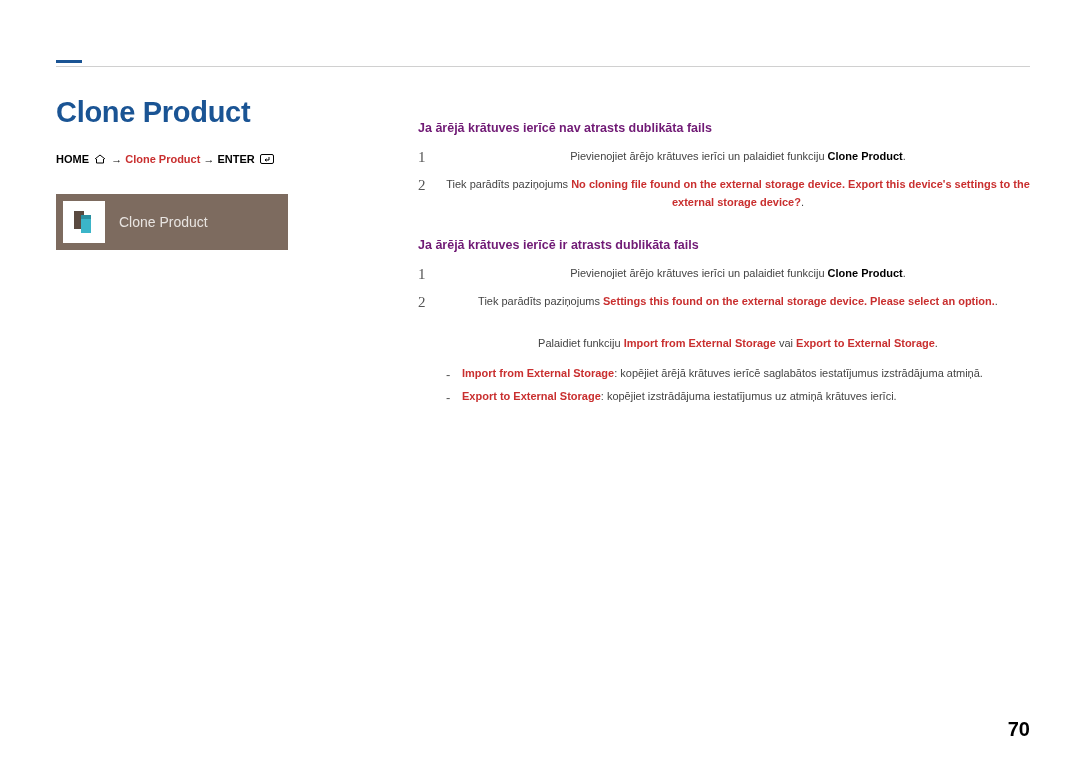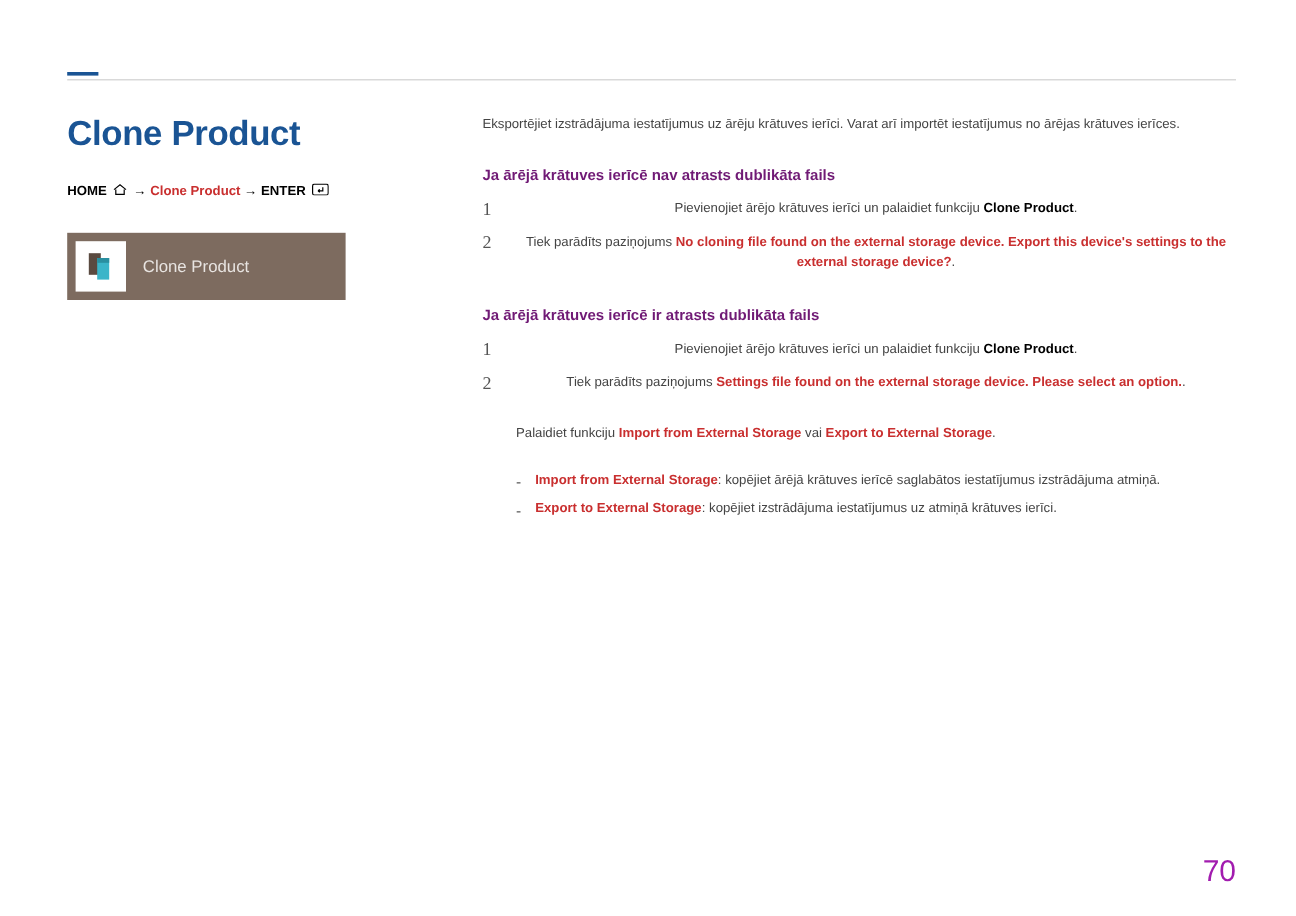"Clone Product" .content { gap: 26px -> 42px }
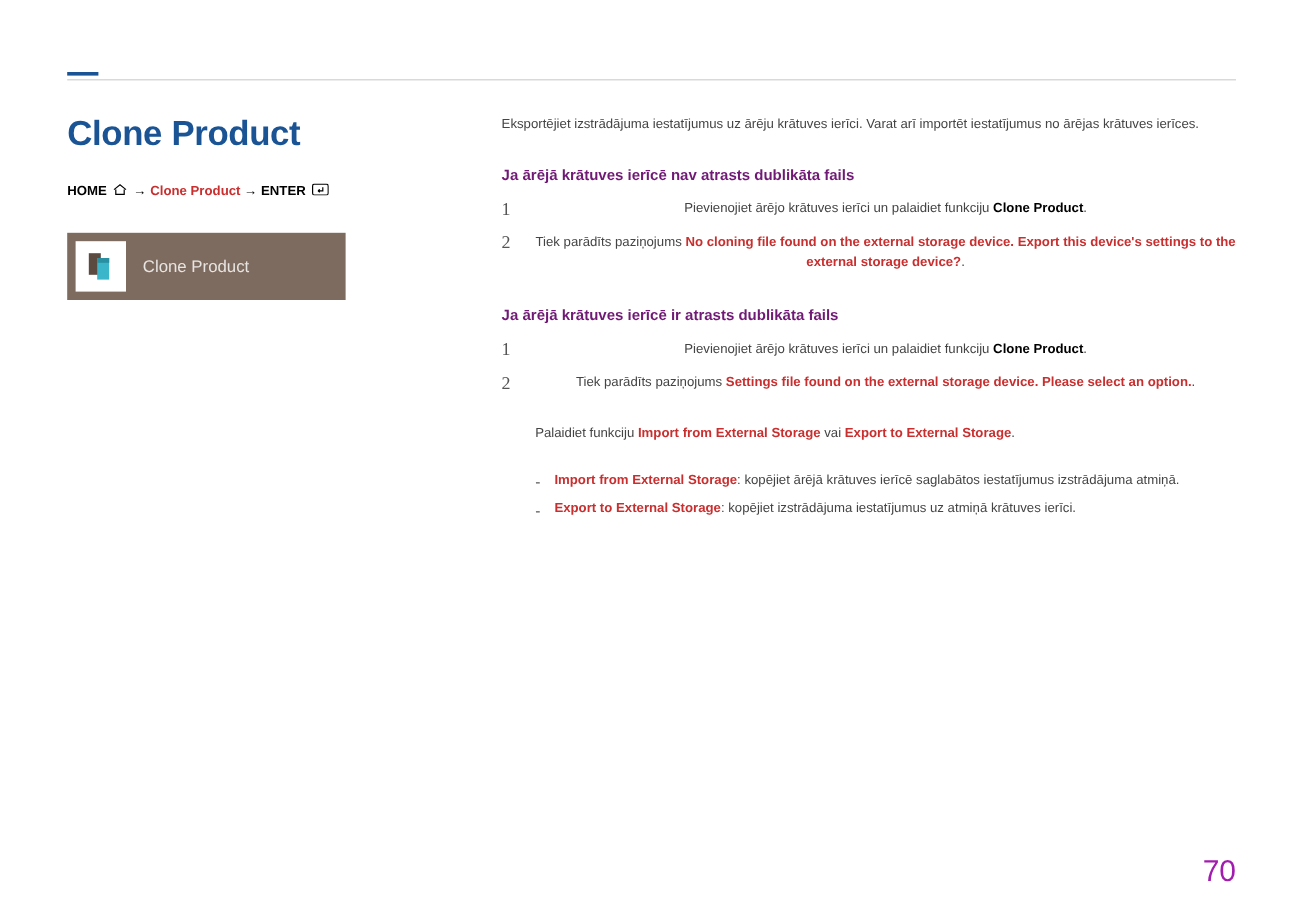"Eksportējiet izstrādājuma iestatījumus" p.intro-p { html: <p>Eksportējiet izstrādājuma iestatījumus uz ārēju krātuves ierīci. Varat arī importēt iestatījumus no ārējas krātuves ierīces.</p> -> none }
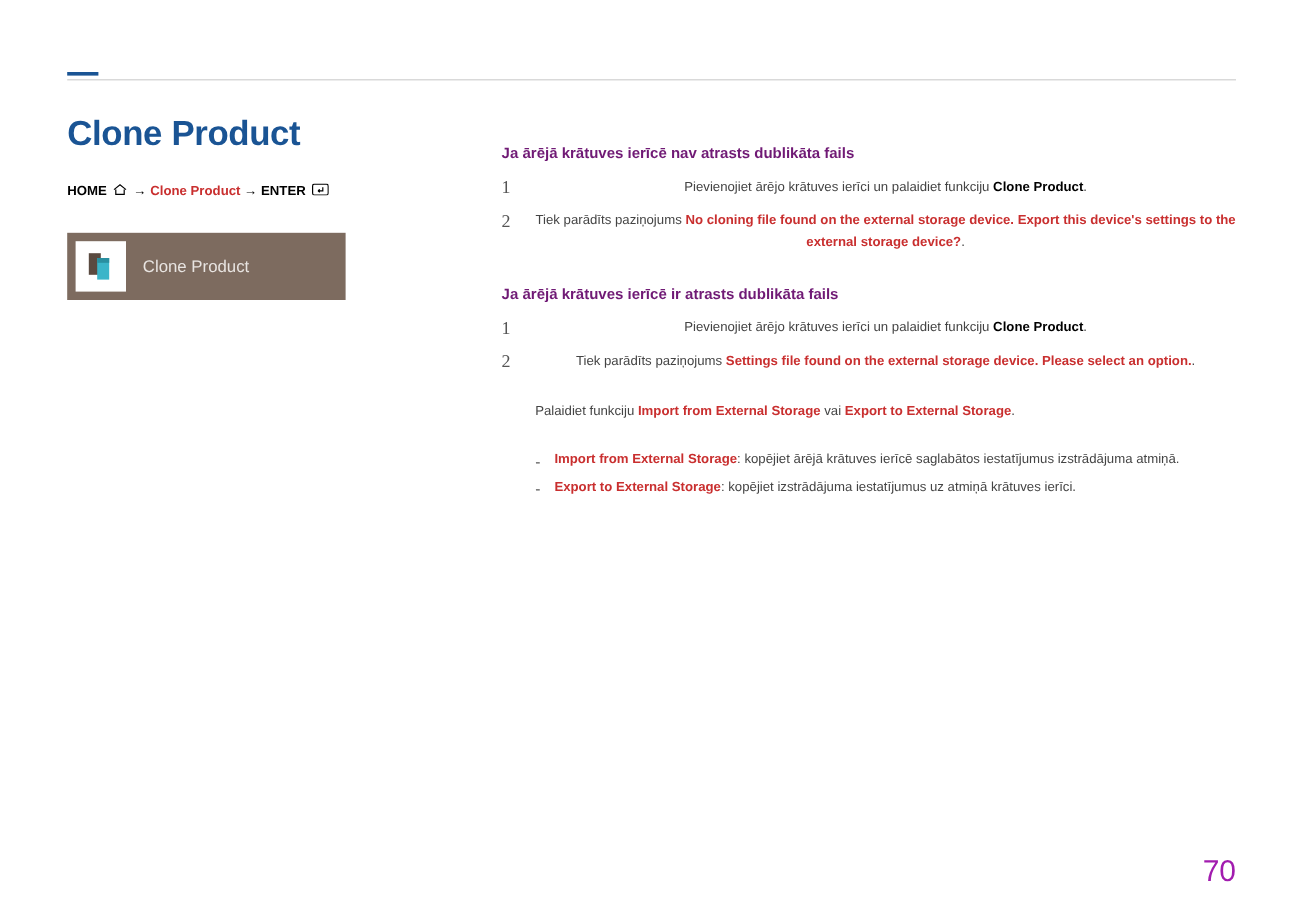"Settings file found on the" span.hl { text: file -> this }
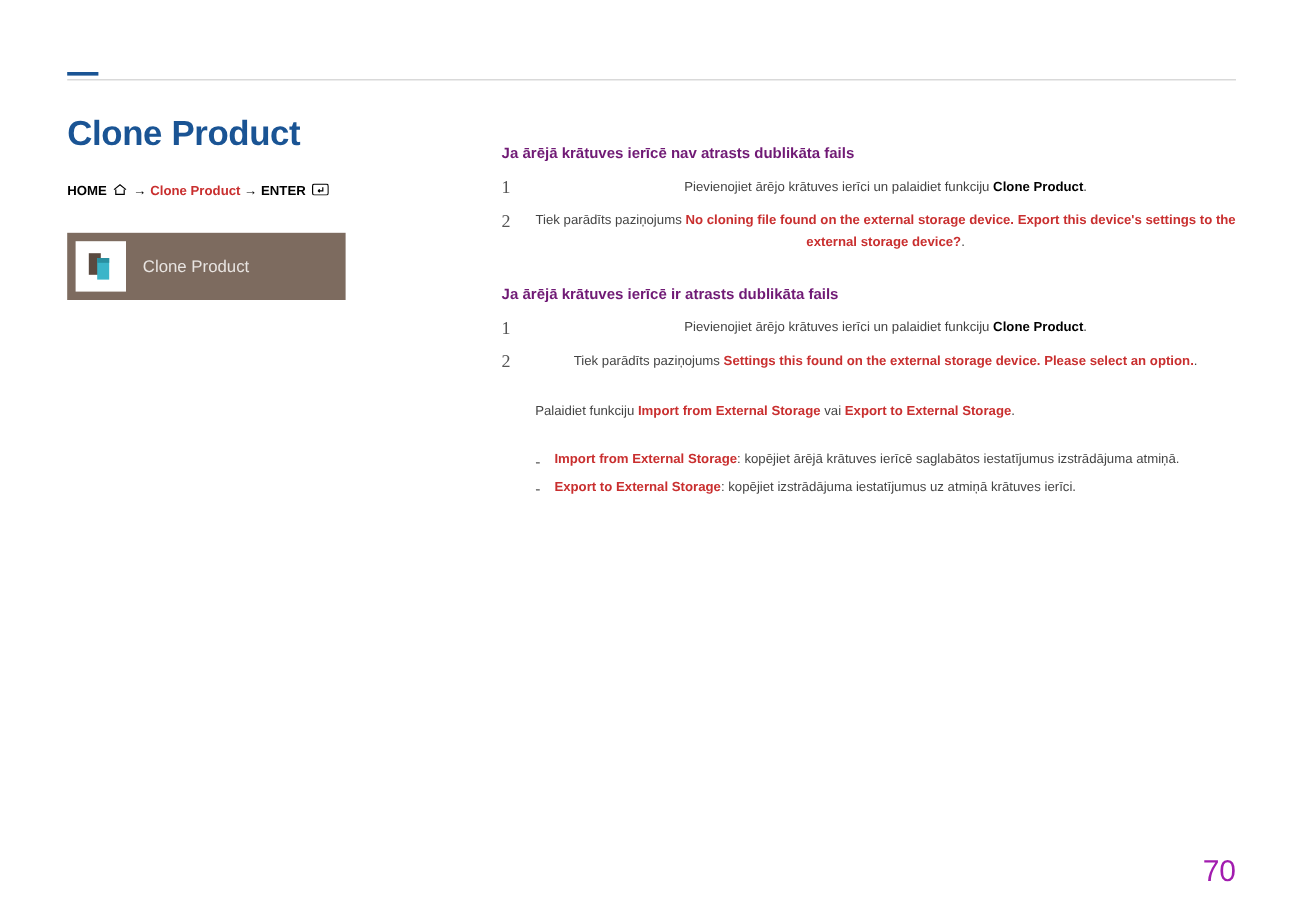"Palaidiet funkciju Import from External" .extra-p { text-align: none -> center }
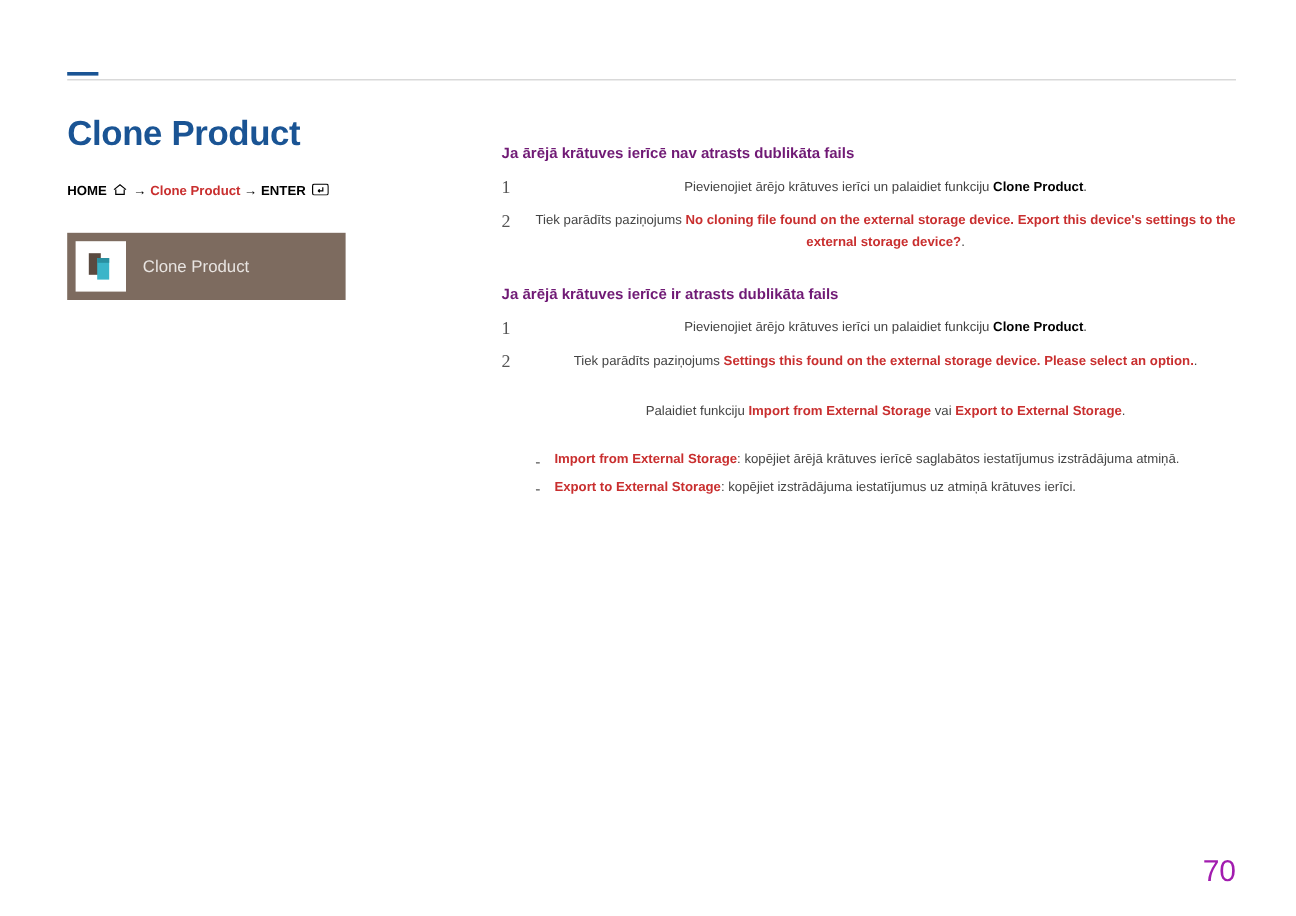"Import from External Storage: kopējiet" .dash-list { margin-top: 22px -> 12px }
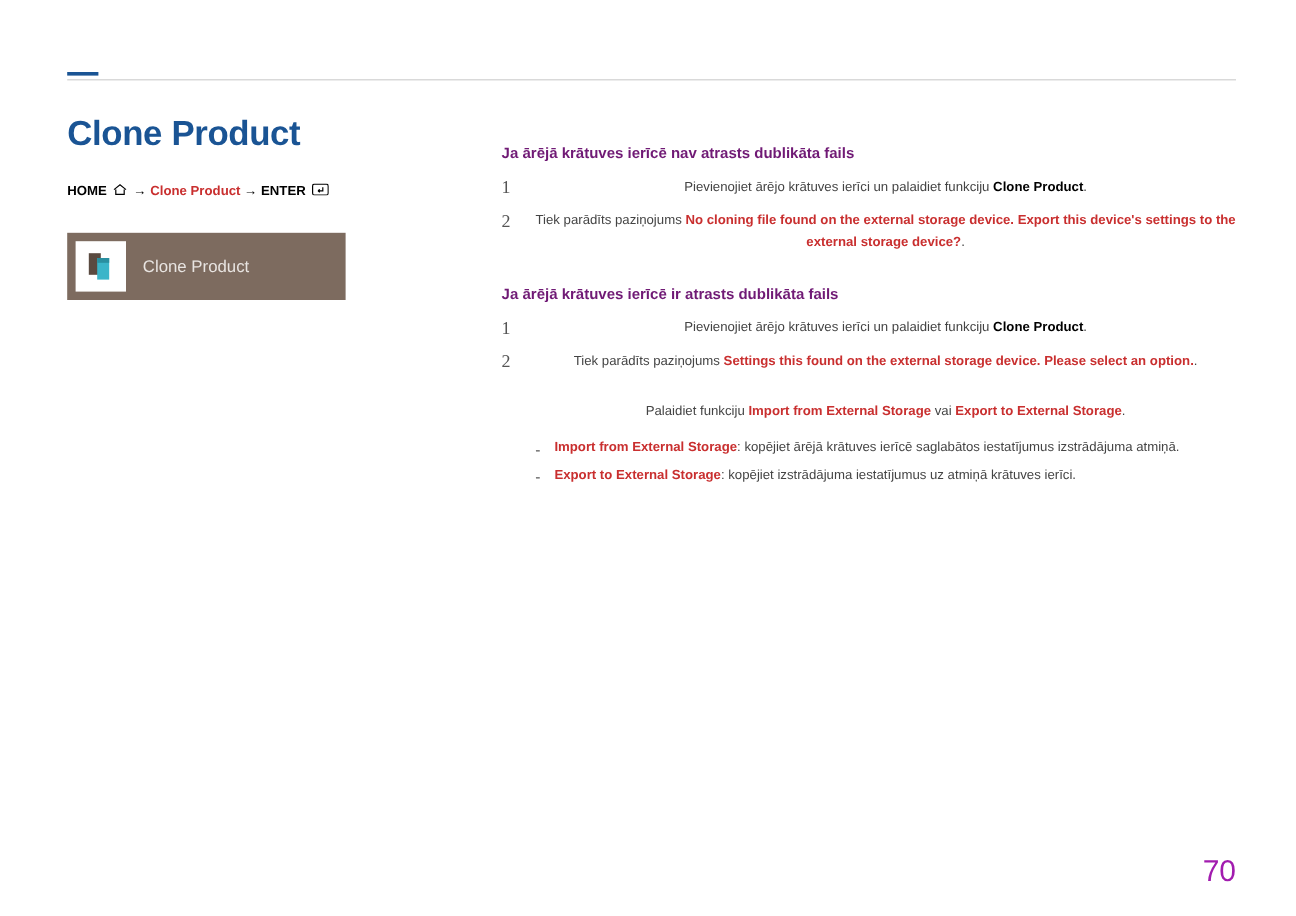"70" .page-num { color: #a21caf -> #000000; font-size: 25px -> 20px; font-weight: none -> bold }
